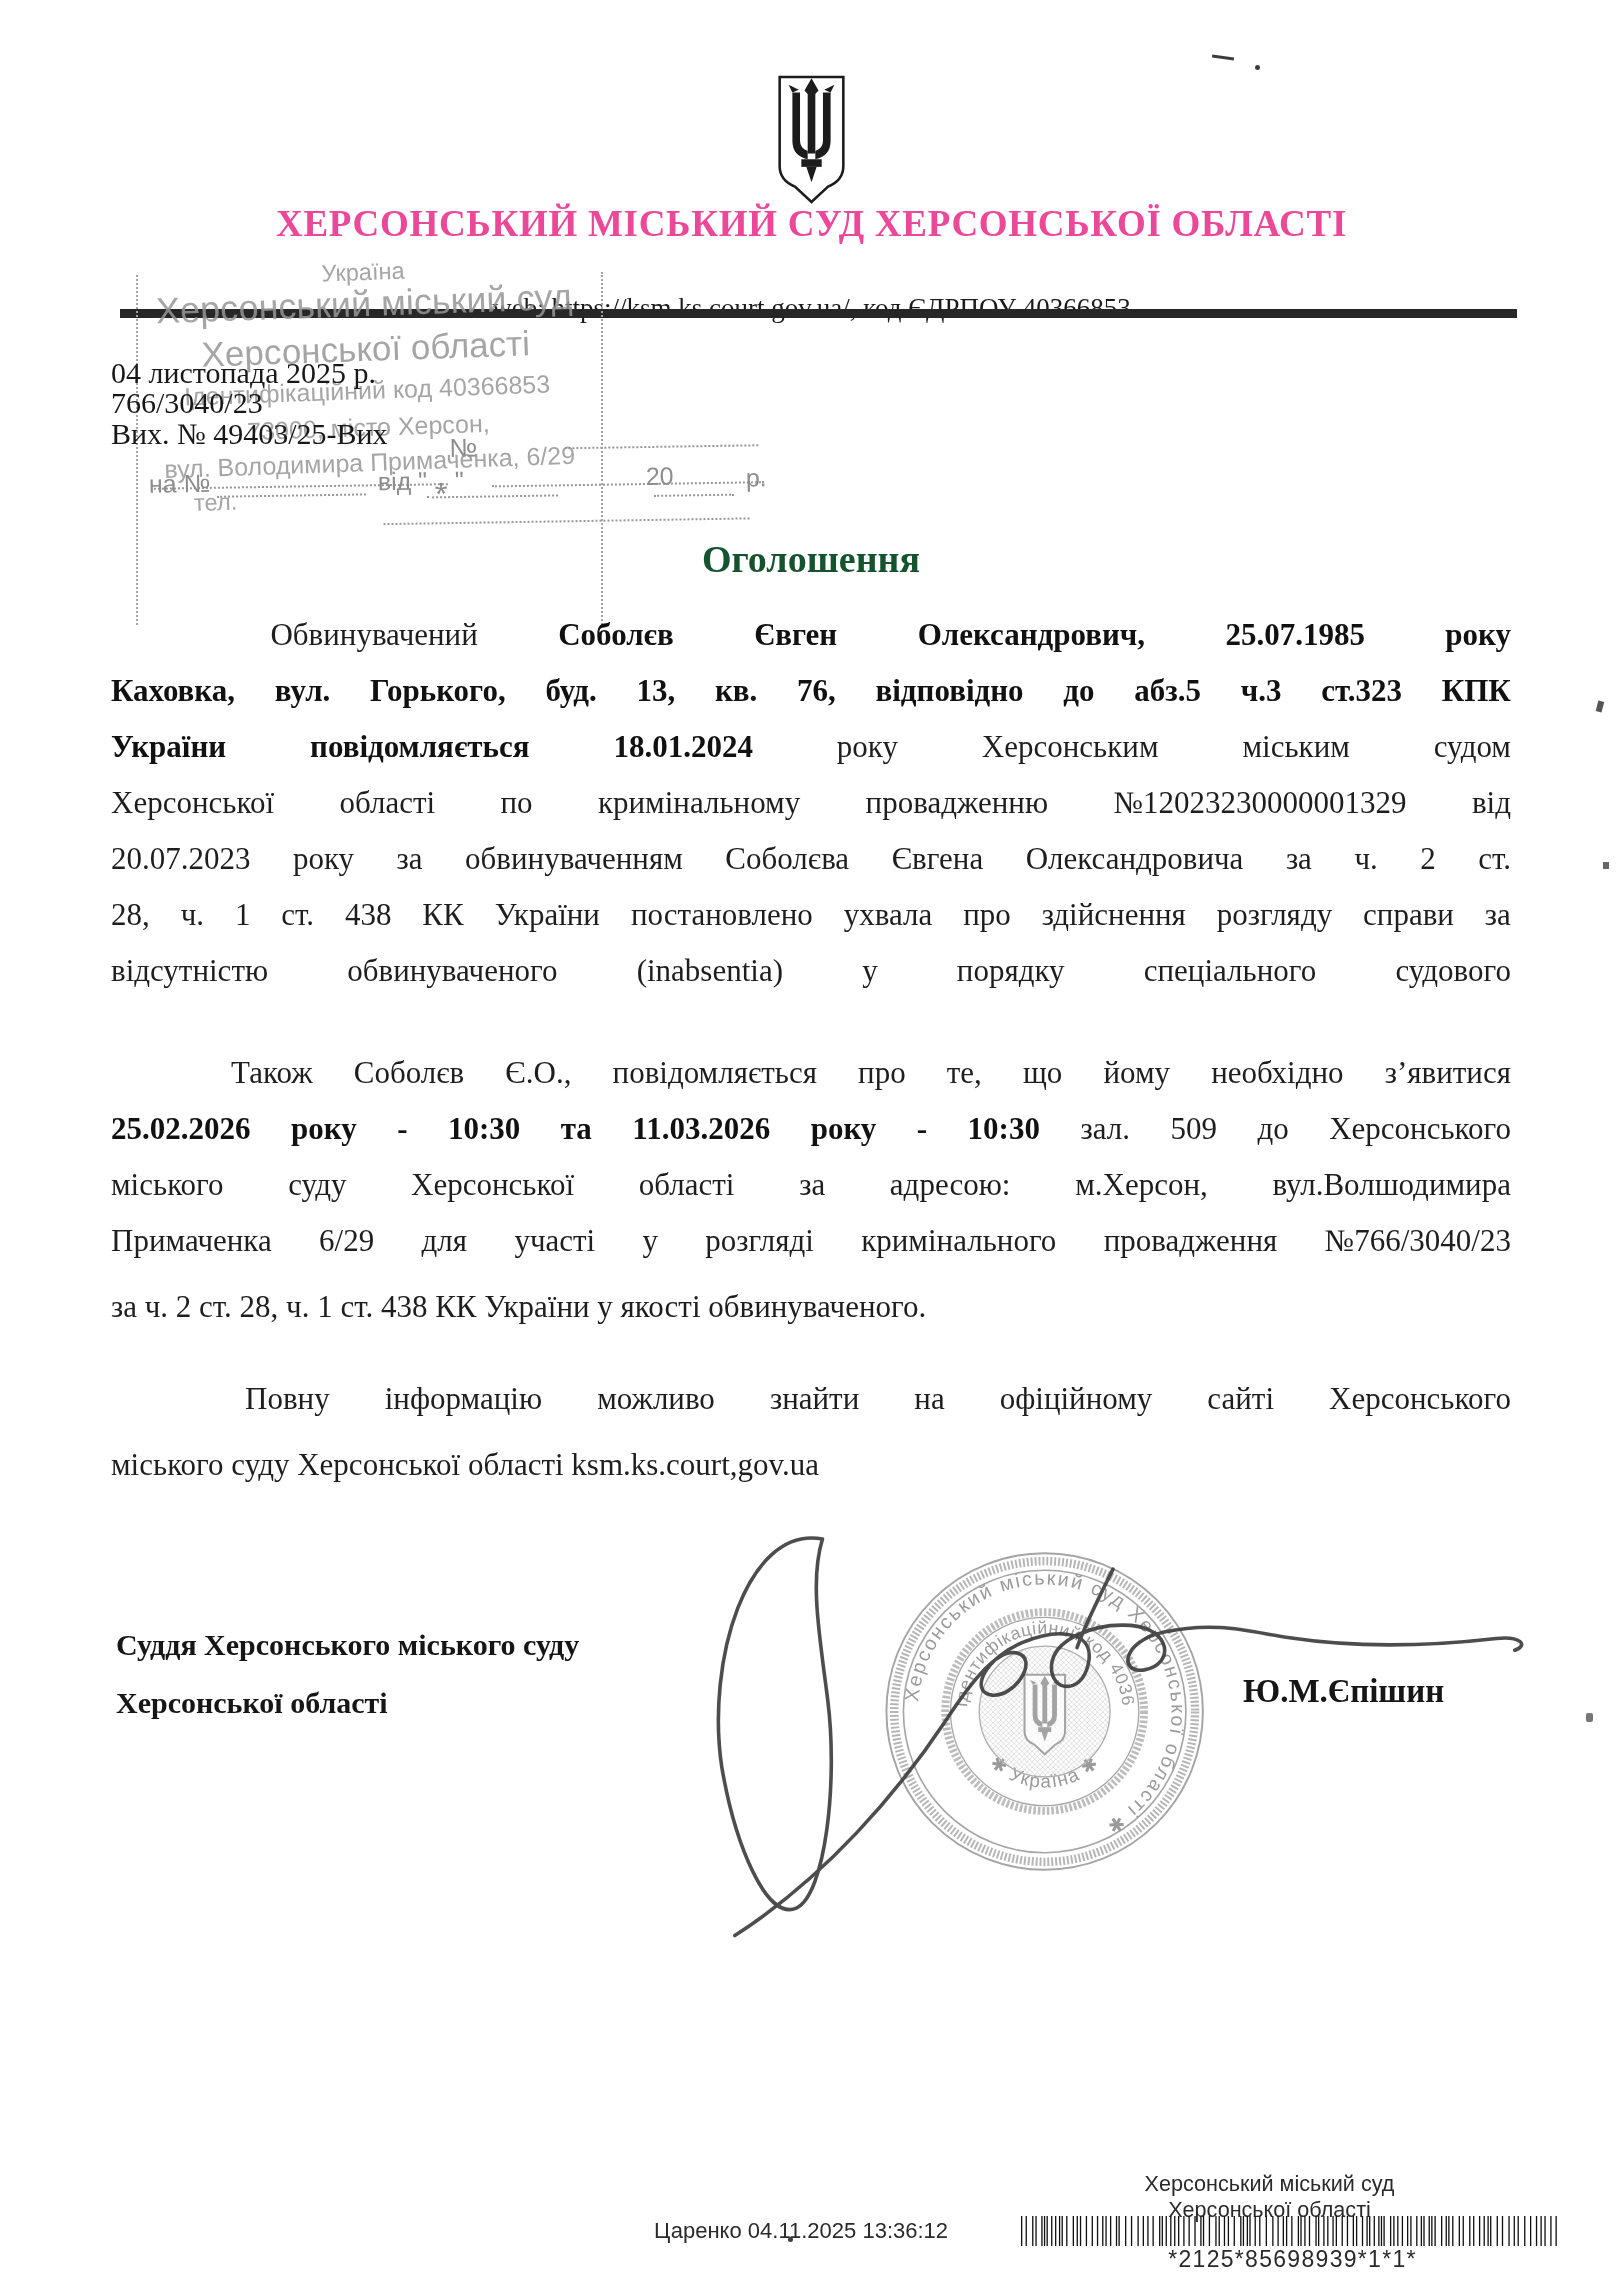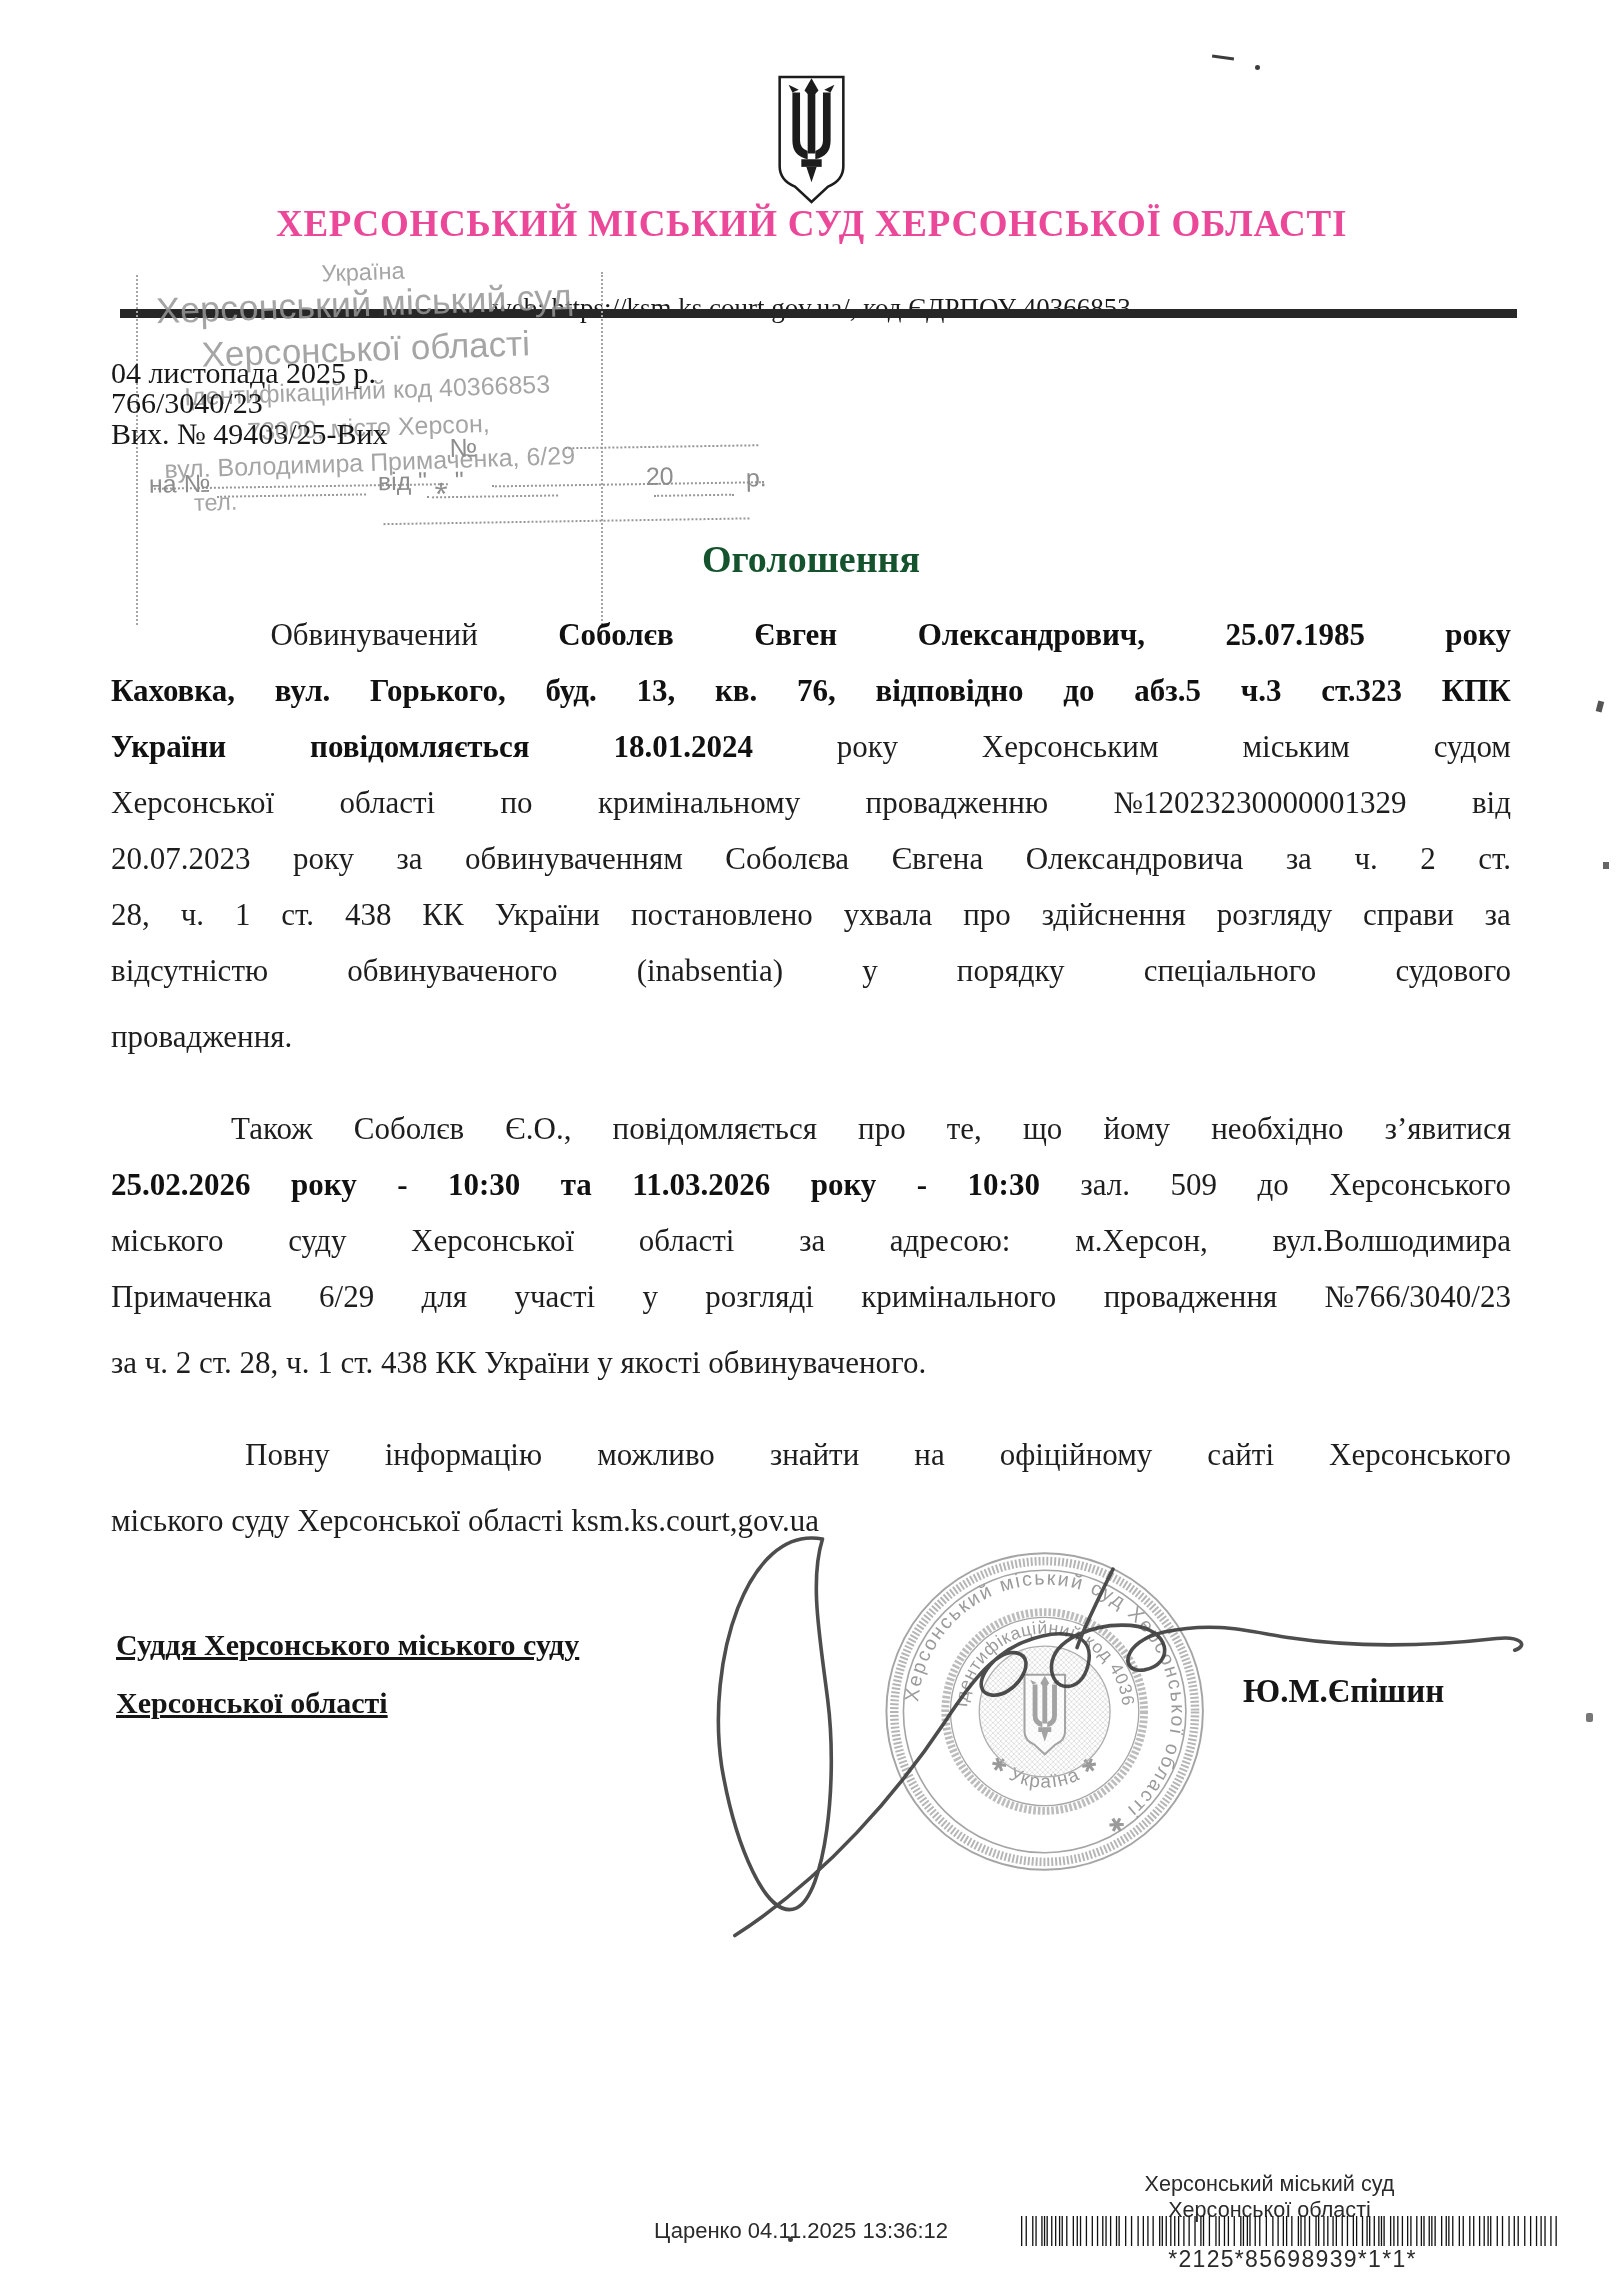"провадження." div.line { html: <div>провадження.</div> -> none }
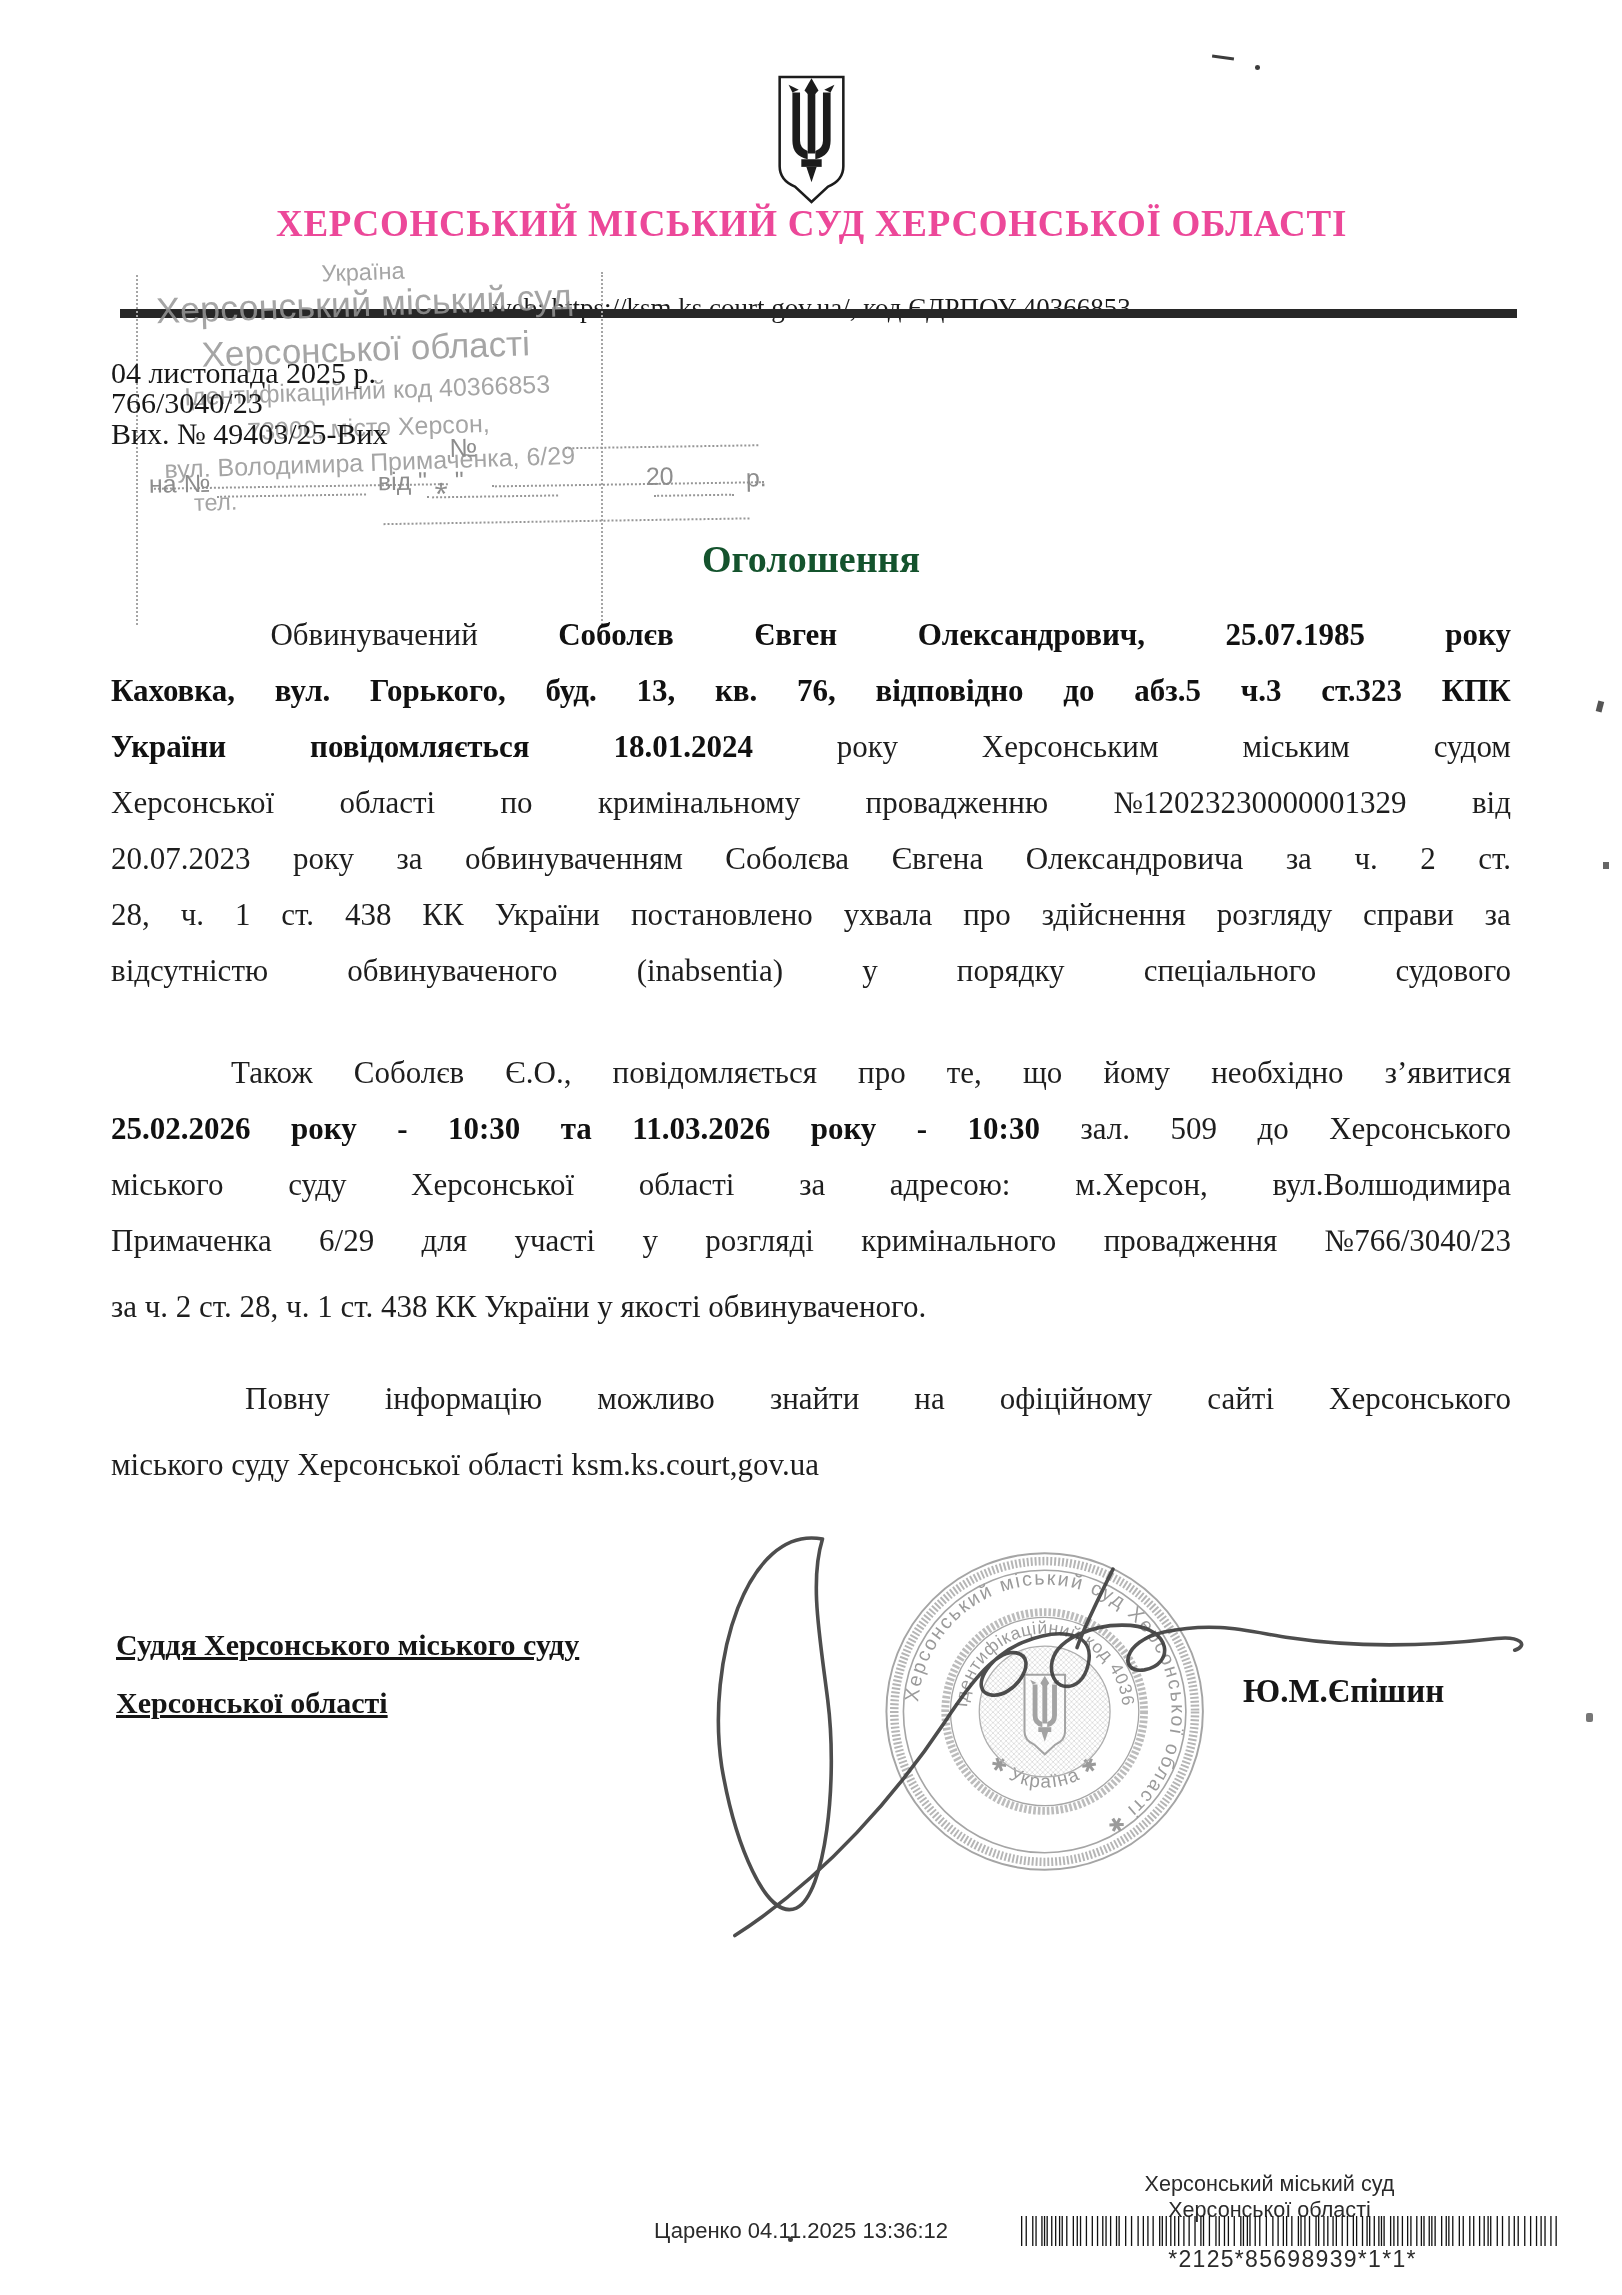"Суддя Херсонського міського суду" .judge { text-decoration: underline -> none }
